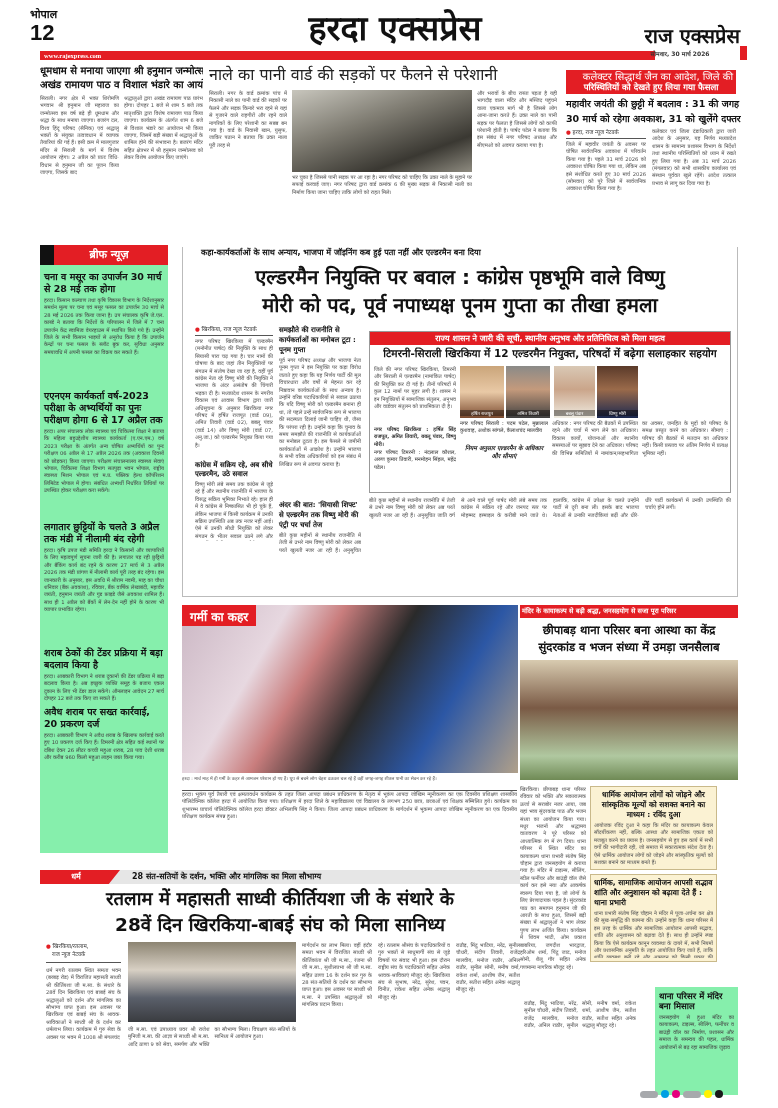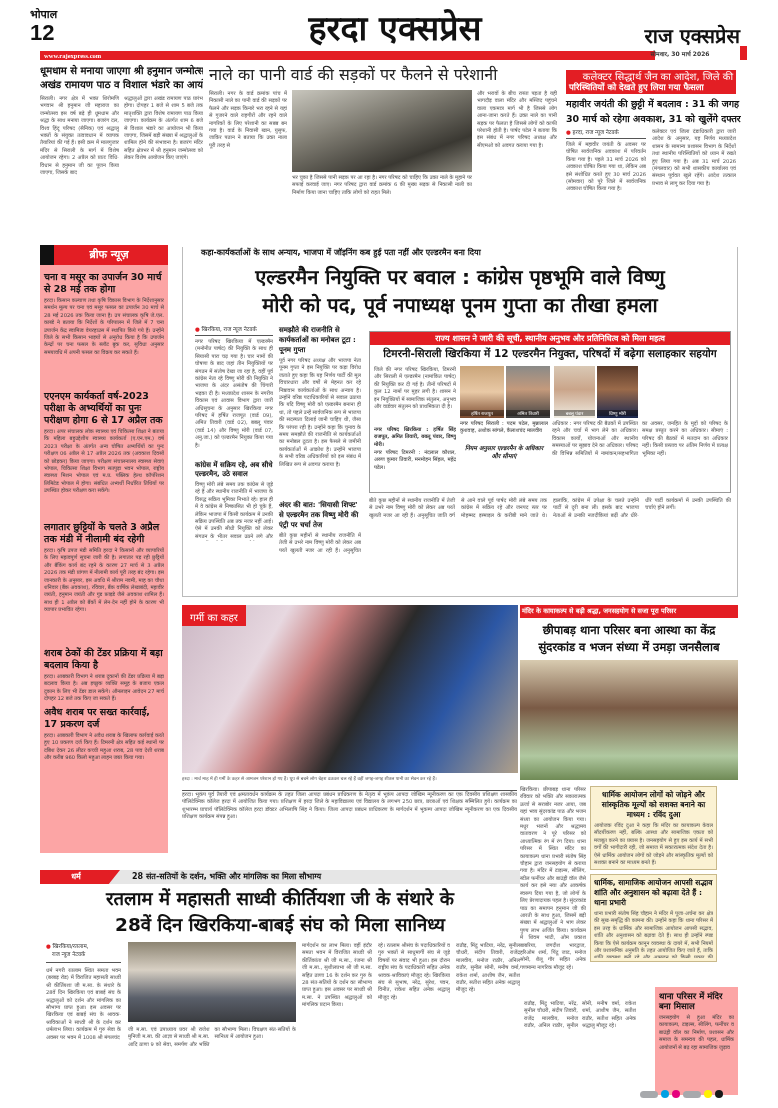"परिस्थितियों को देखते हुए लिया" div { text-align: none -> center }
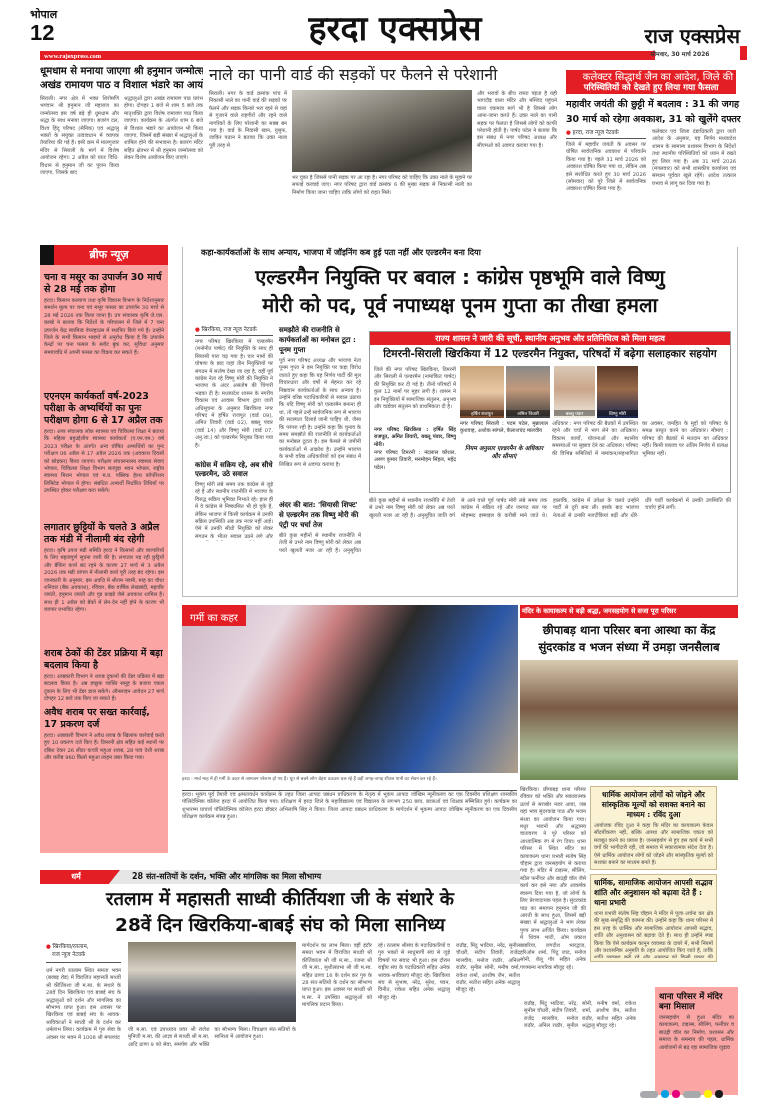"चना व मसूर का उपार्जन" .blue-box { background: #fca5a5 -> #86efac }
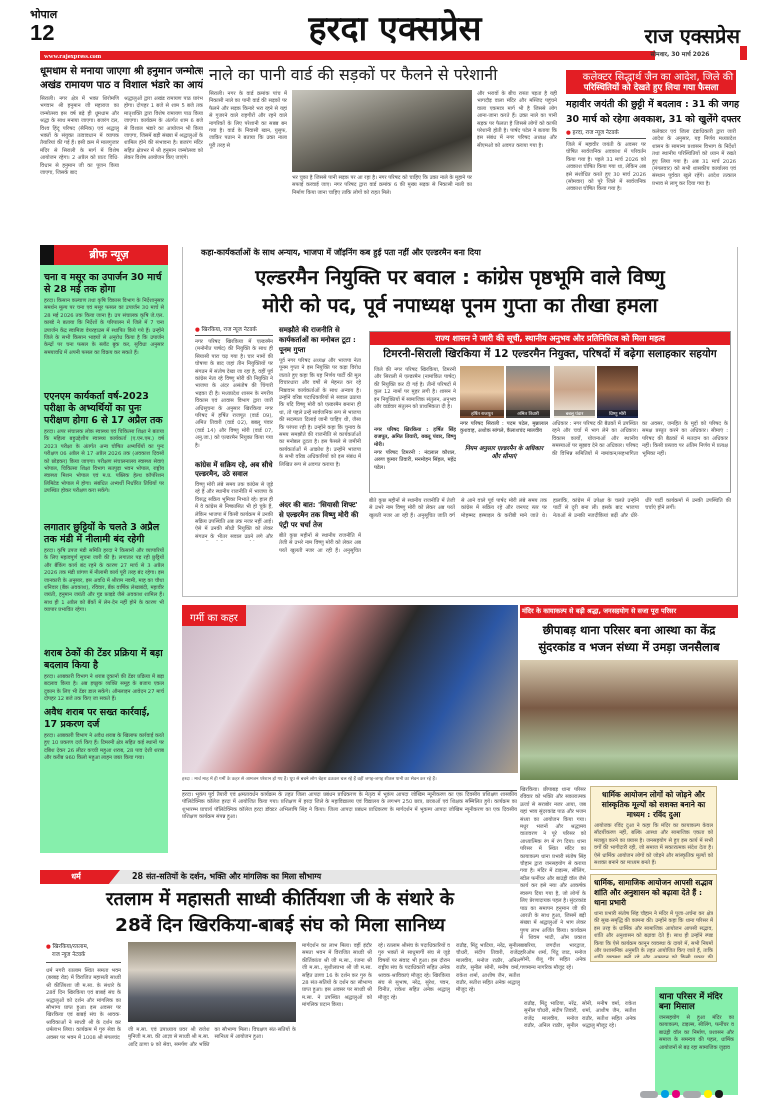"गर्मी का कहर" span { font-size: 10px -> 12px; font-weight: normal -> bold }
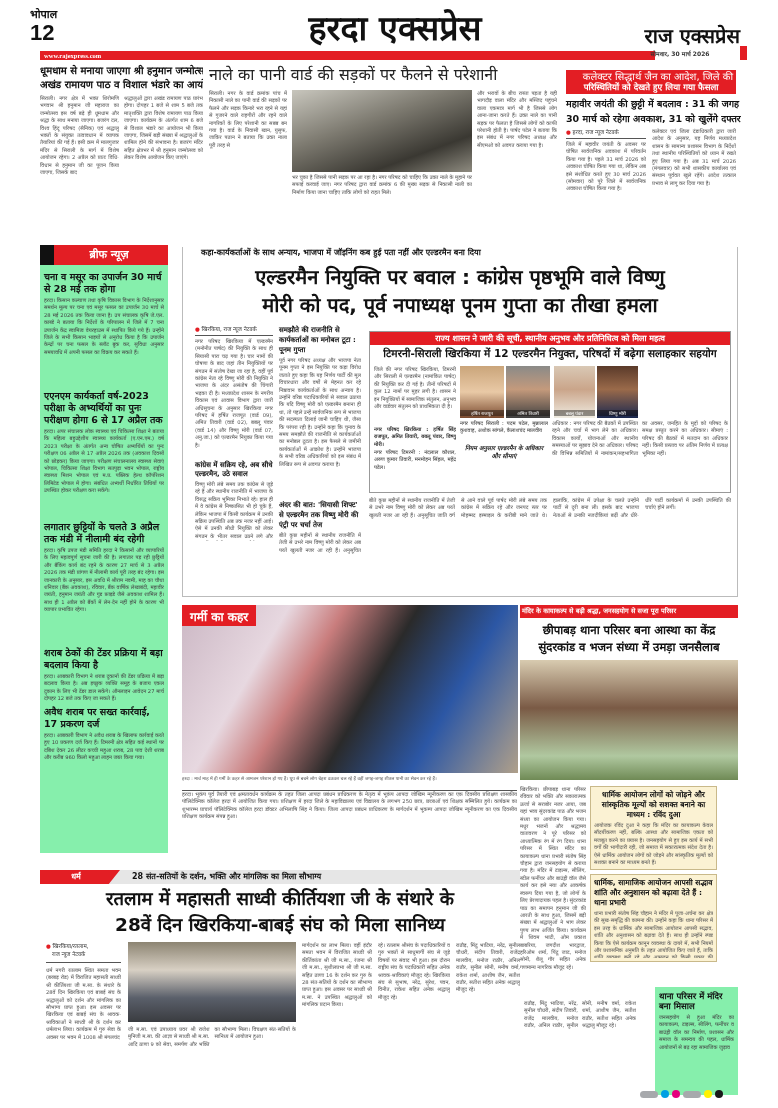"अवैध शराब पर सख्त कार्रवाई," div.hd { text: 17 -> 20 }
